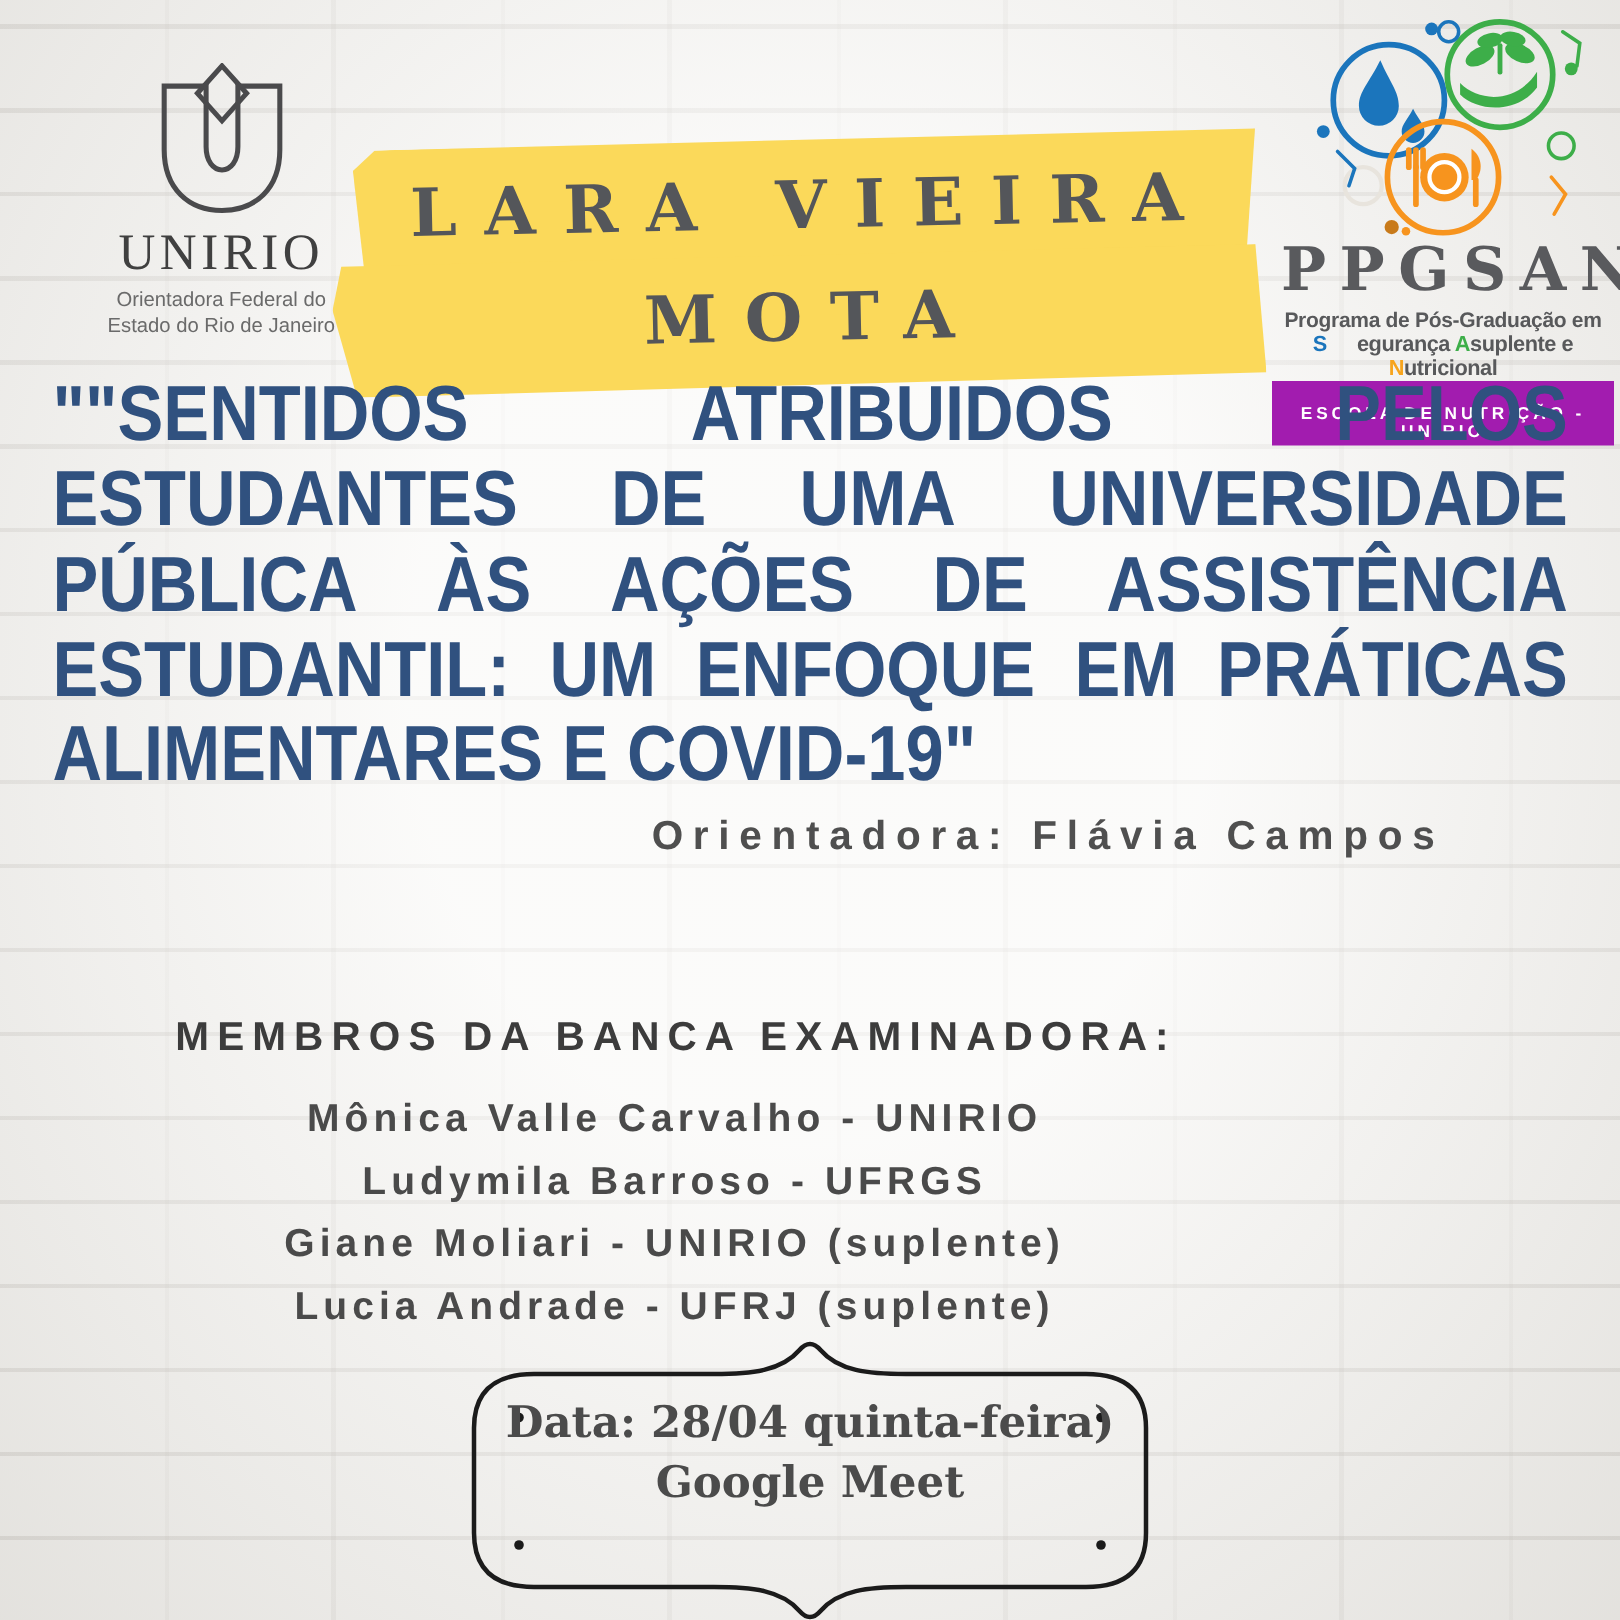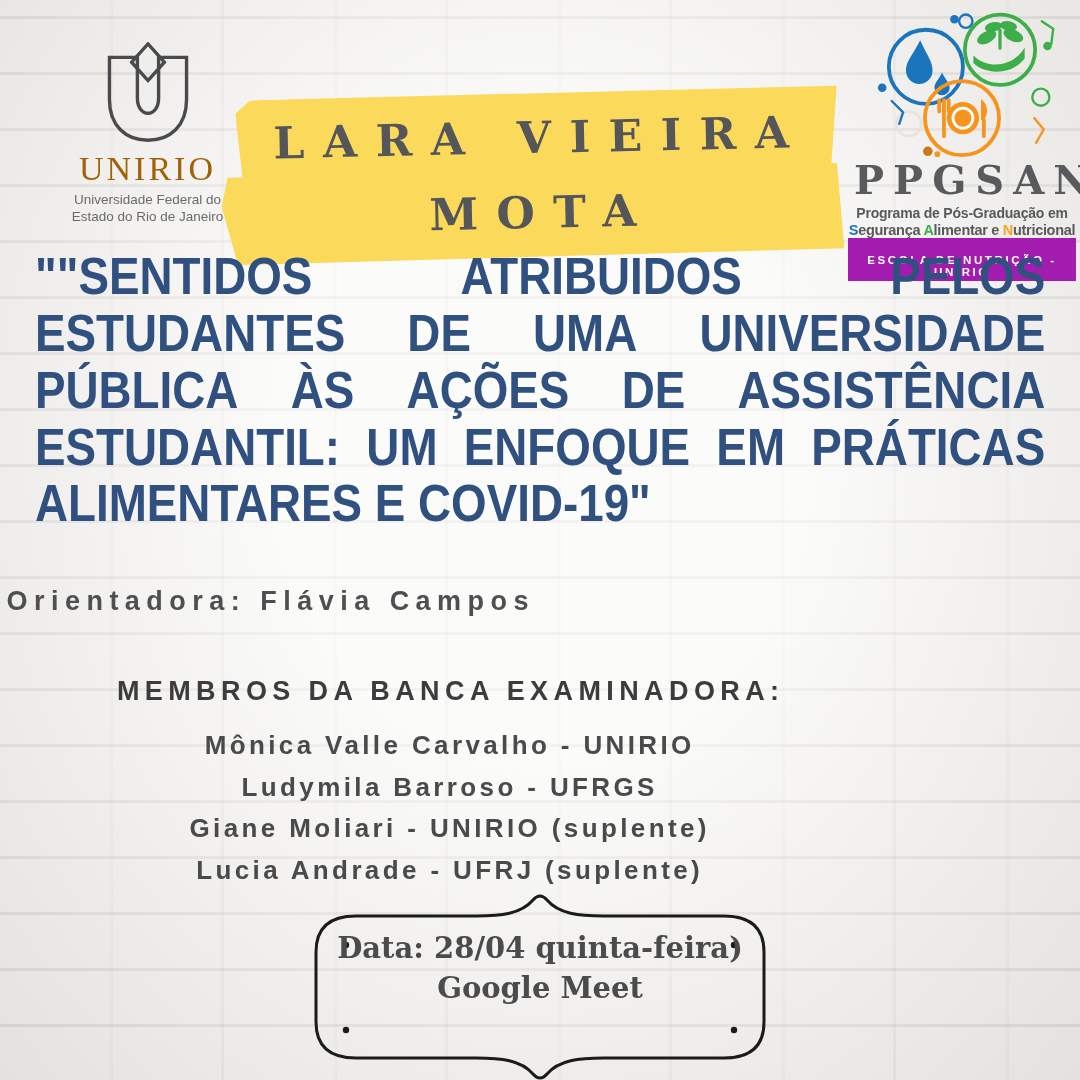"UNIRIO" .unirio-word { color: #a16207 -> #404040 }
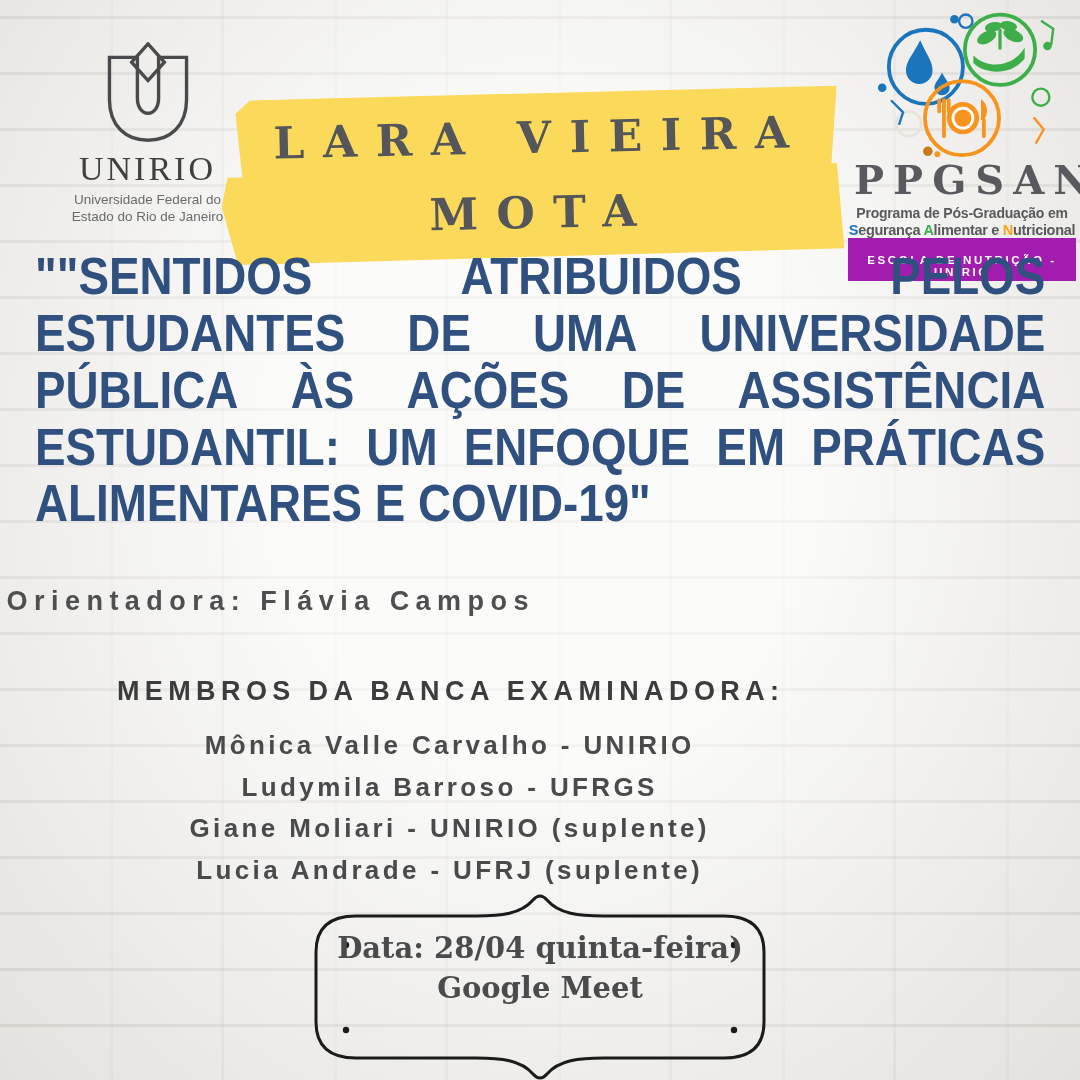"Universidade Federal do" span { text: Universidade -> Orientadora }
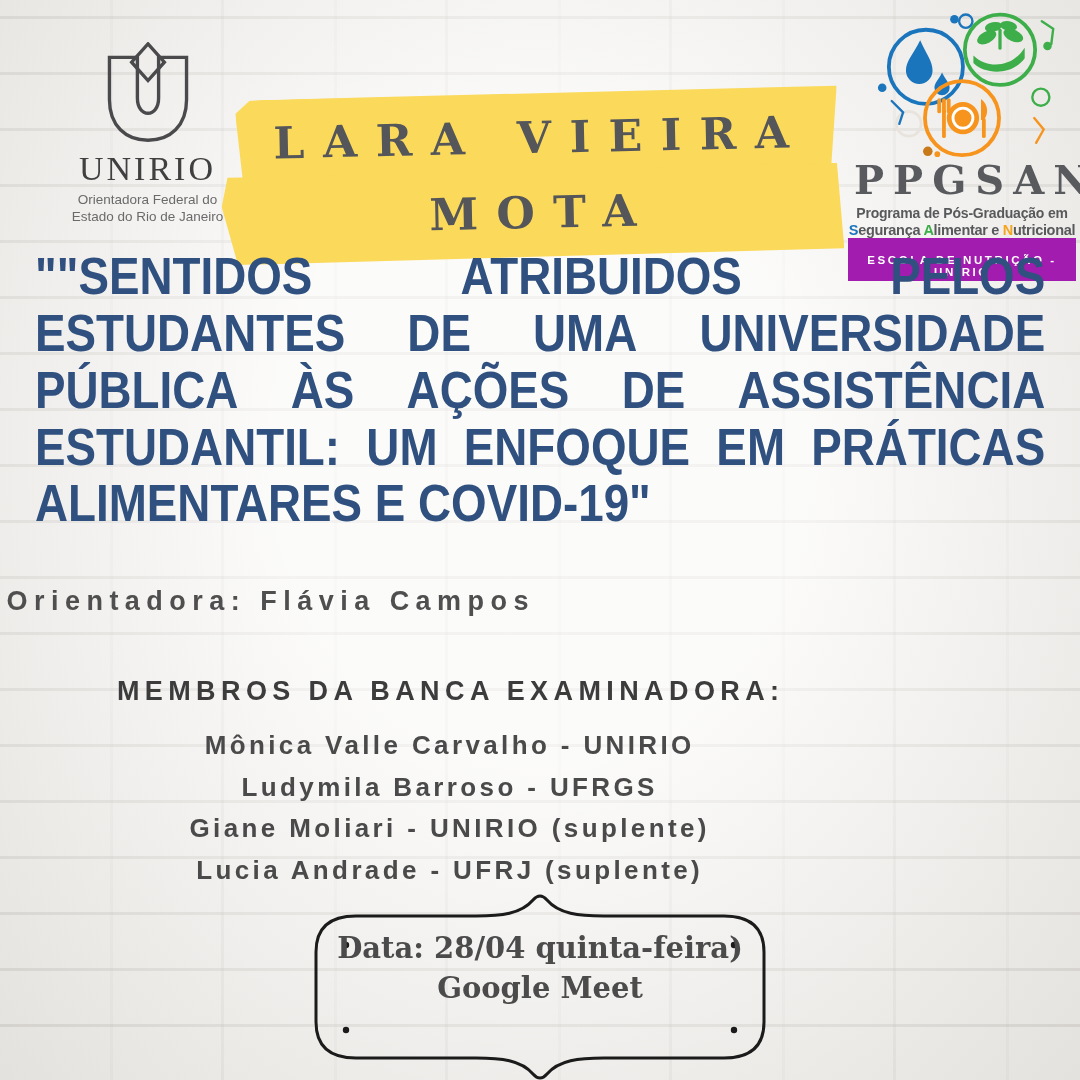"egurança" span { padding-left: none -> 20px }
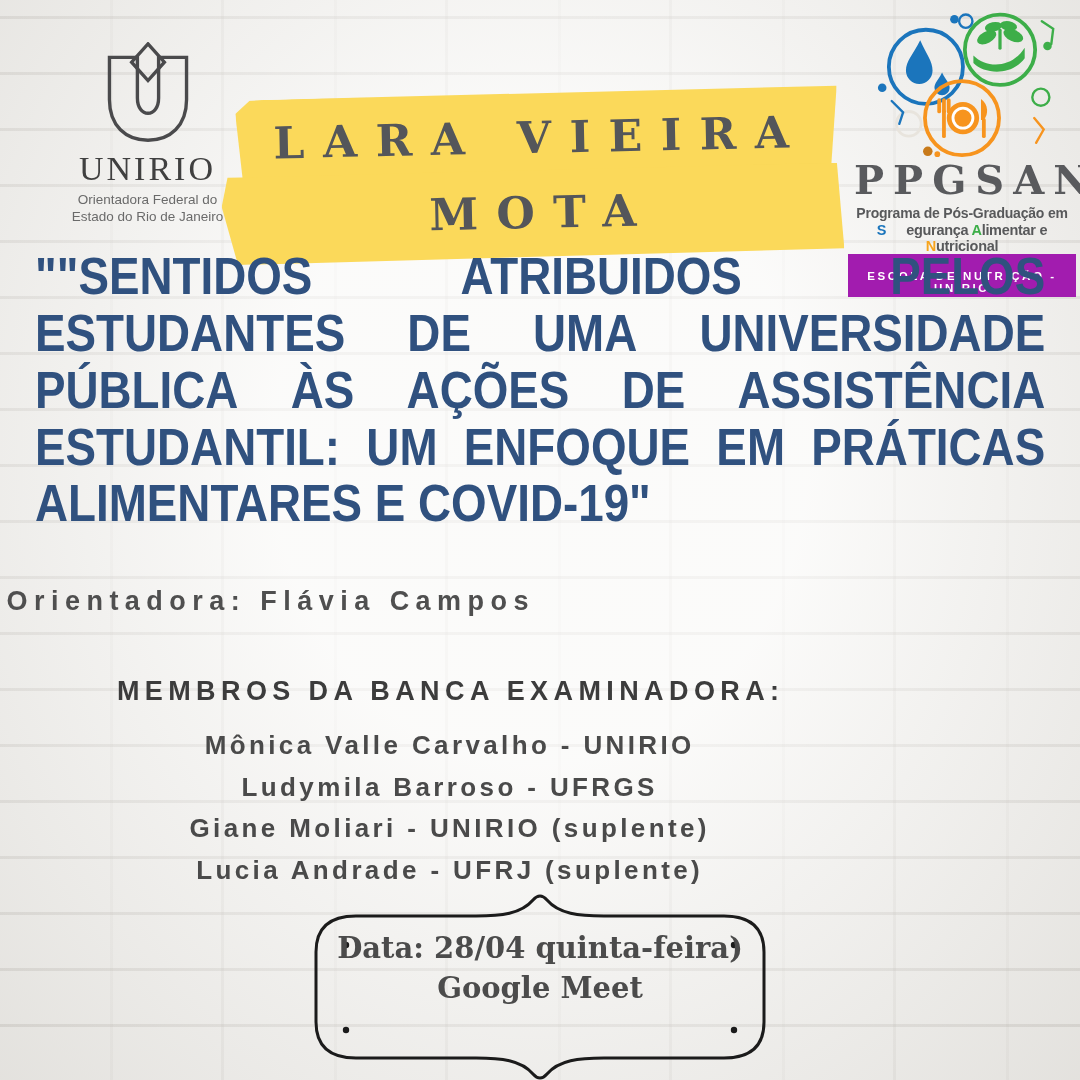"limentar e" span { text: limentar -> suplente }
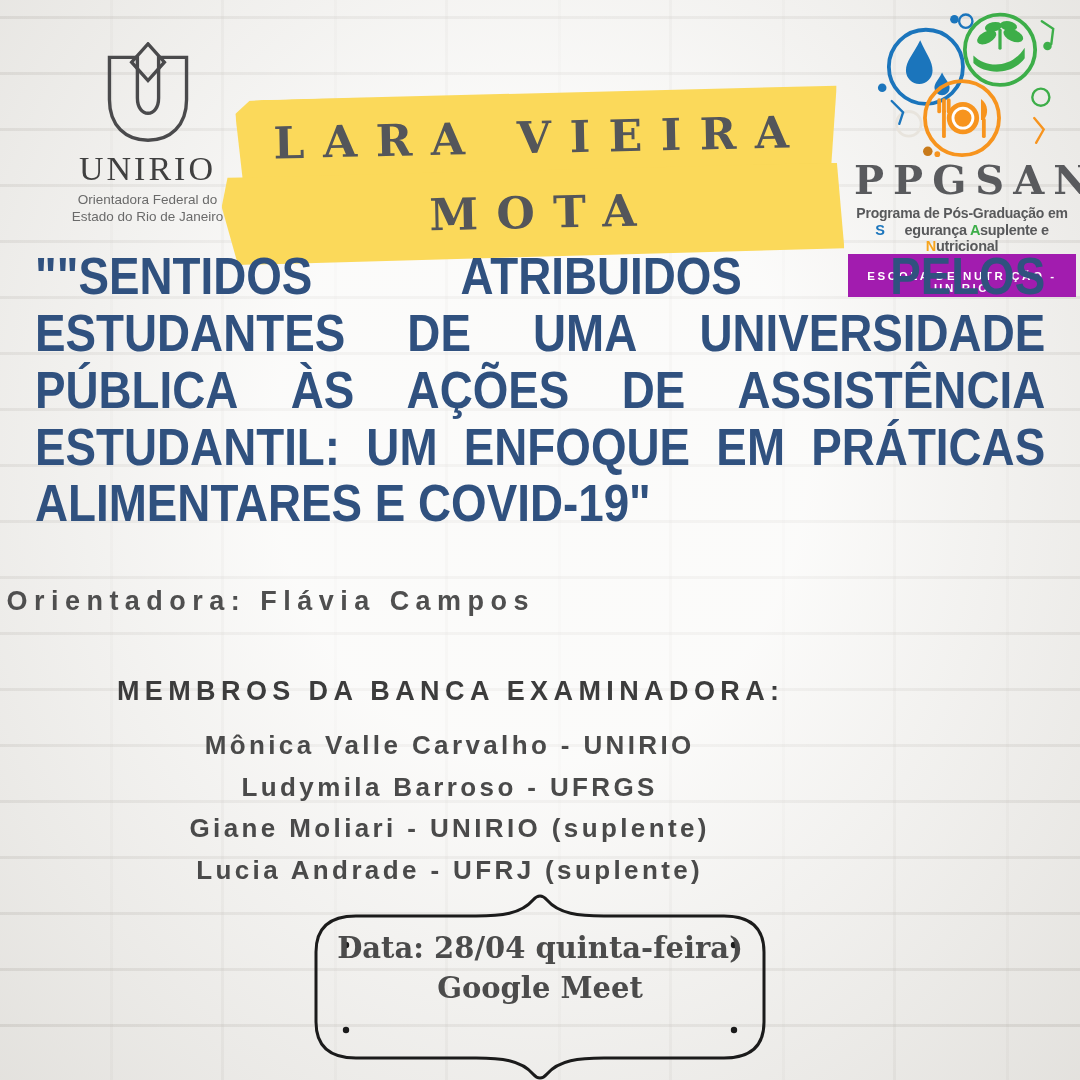"Orientadora: Flávia Campos" .advisor { text-align: left -> right; top: 586px -> 542px }
